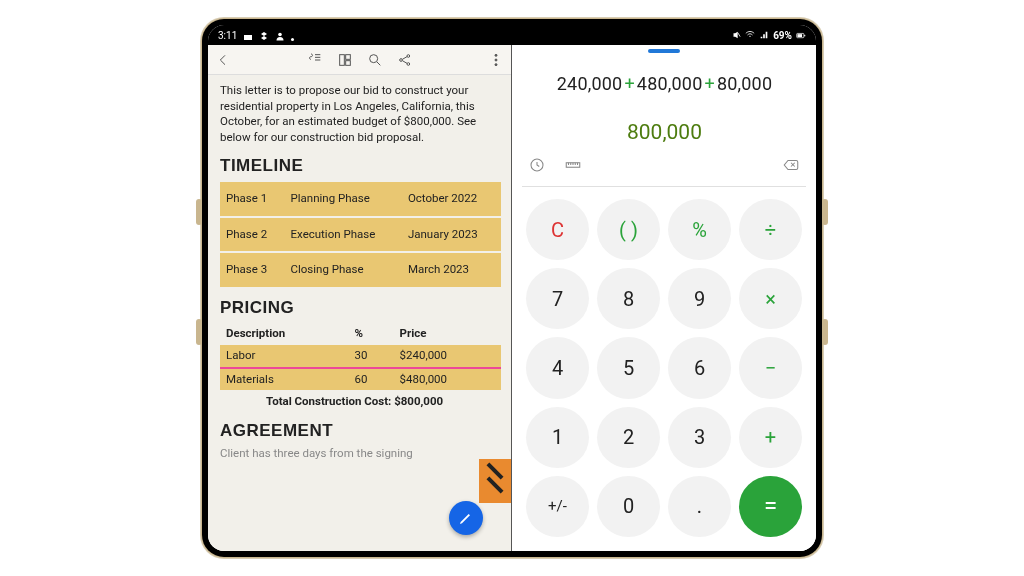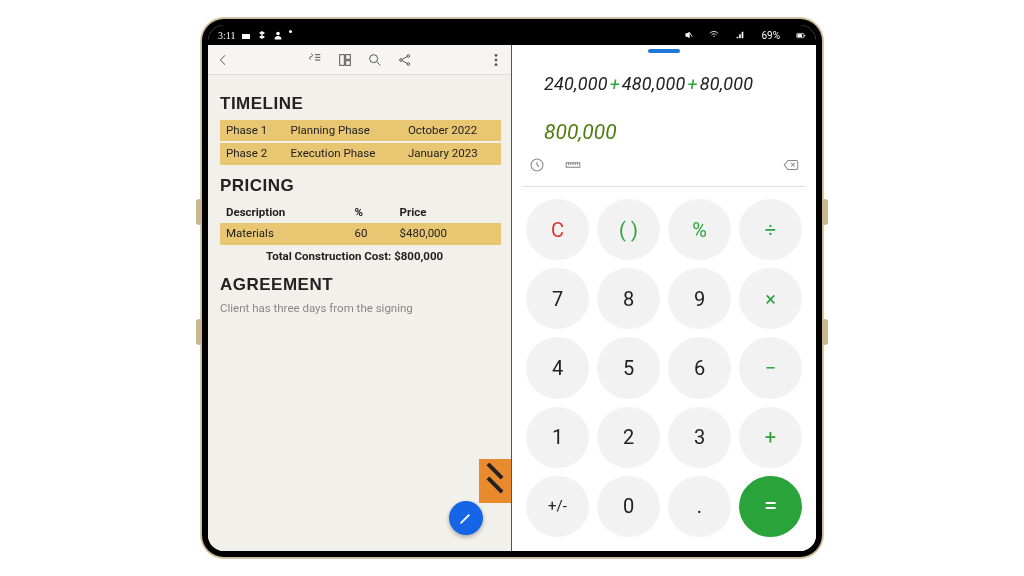"3:11" .status-left { align-items: flex-start -> flex-end; font-family: Liberation Serif, serif -> none }
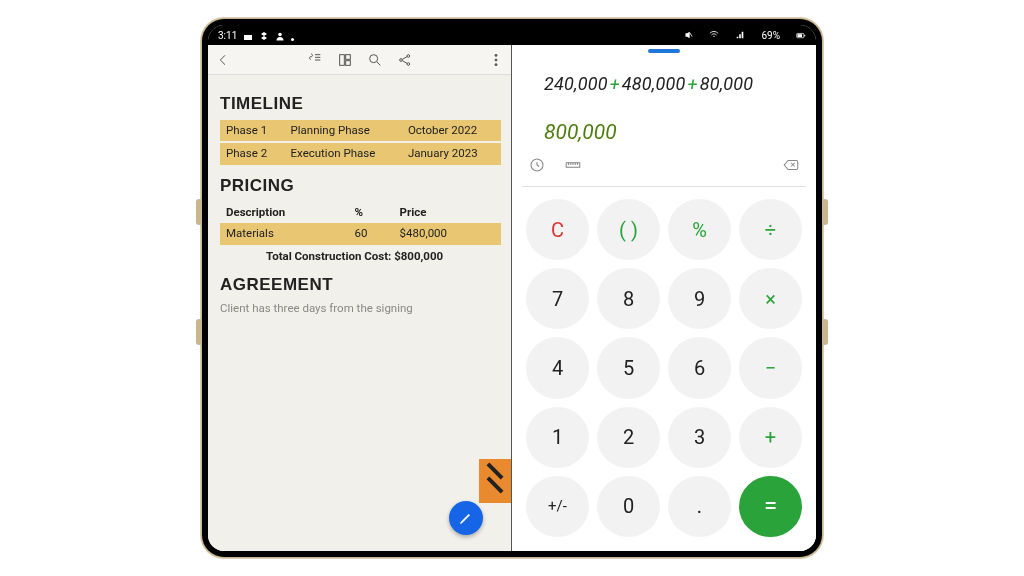"69%" .status-right { font-weight: none -> bold; gap: 16px -> 4px }
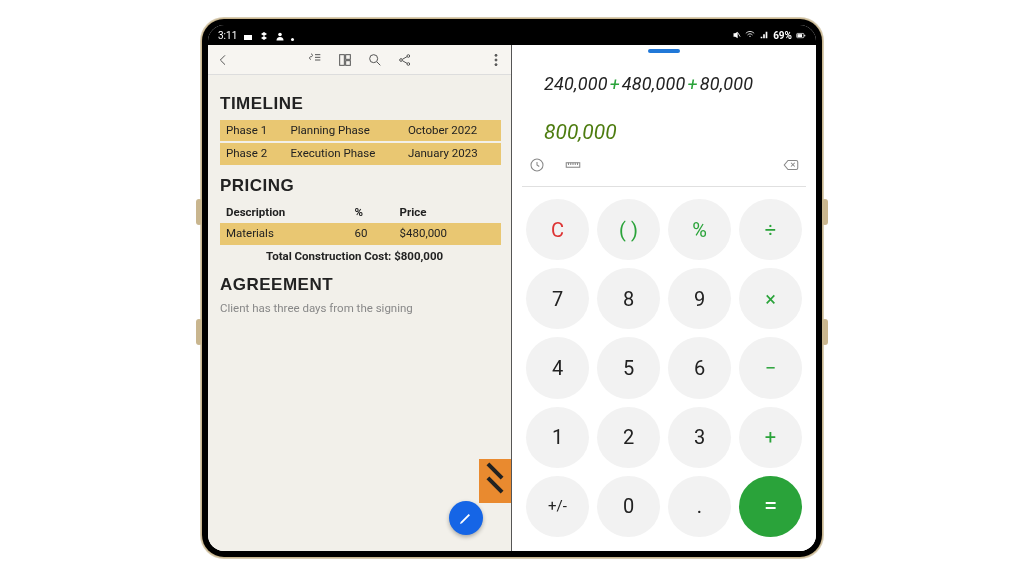"This letter is to propose" p { html: none -> <p>This letter is to propose our bid to construct your residential property in Los Angeles, California, this October, for an estimated budget of $800,000. See below for our construction bid proposal.</p> }
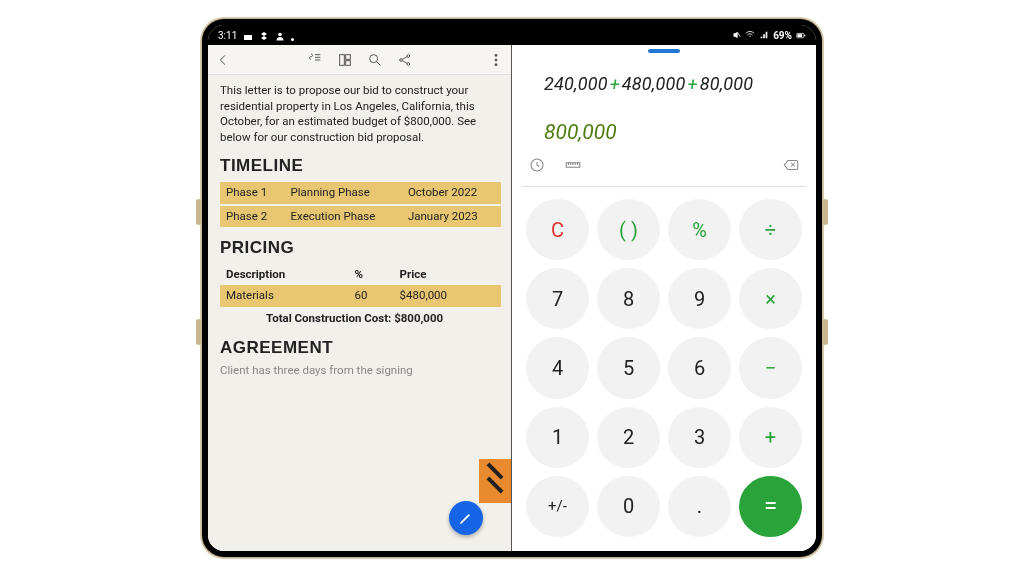"240,000+480,000+80,000" .calc-top { font-style: italic -> none; padding: 28px 14px 6px 32px -> 28px 14px 6px 15px; text-align: left -> center }
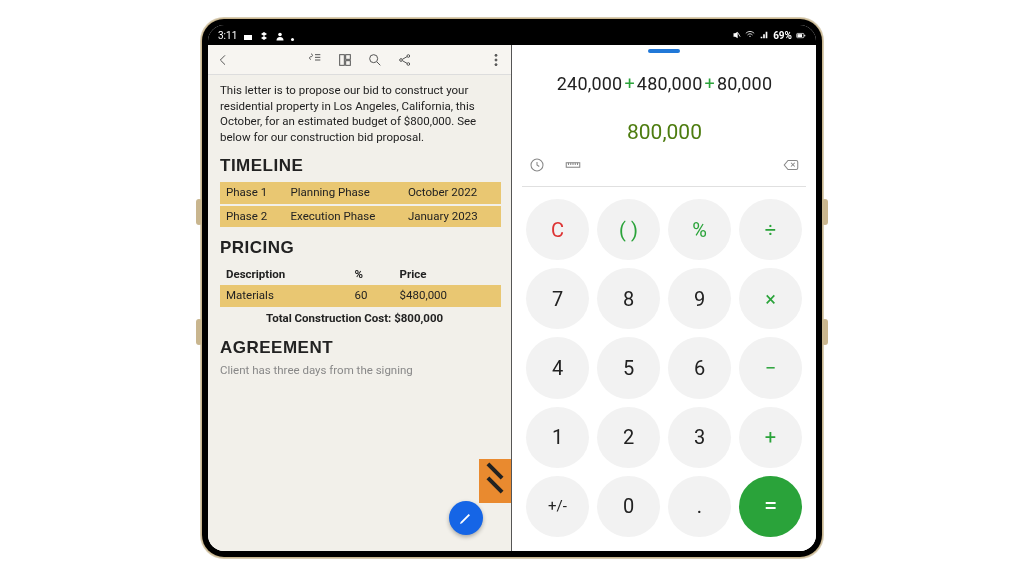"Phase 1" .tbl-timeline td { padding: 3px 6px -> 9px 6px }
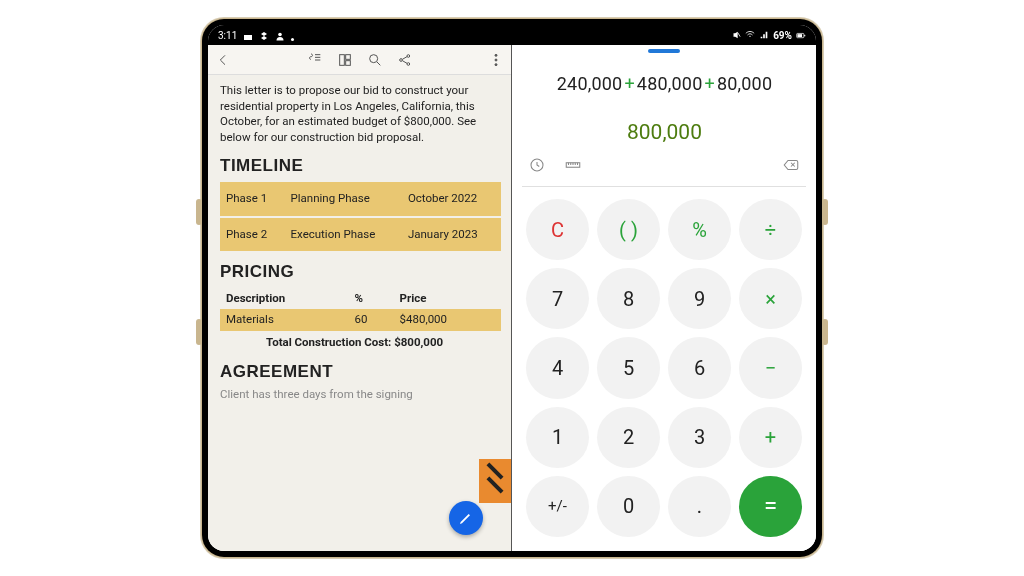"Phase 3" tr { html: none -> <tr> <td>Phase 3</td> <td>Closing Phase</td> <td>March 2023</td> </tr> }
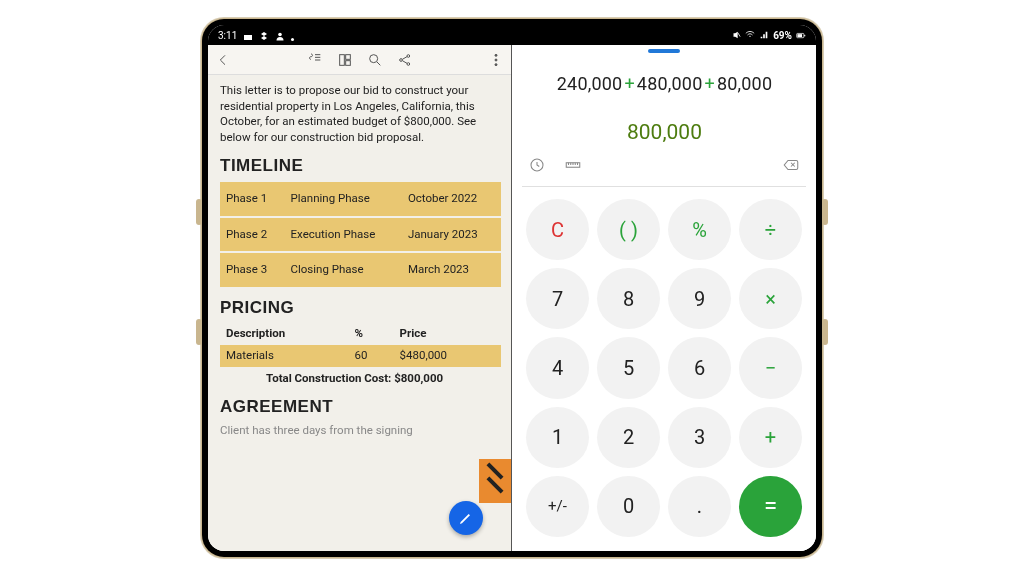"Labor" tr.row-hl { html: none -> <tr> <td>Labor</td> <td>30</td> <td>$240,000</td> </tr> }
